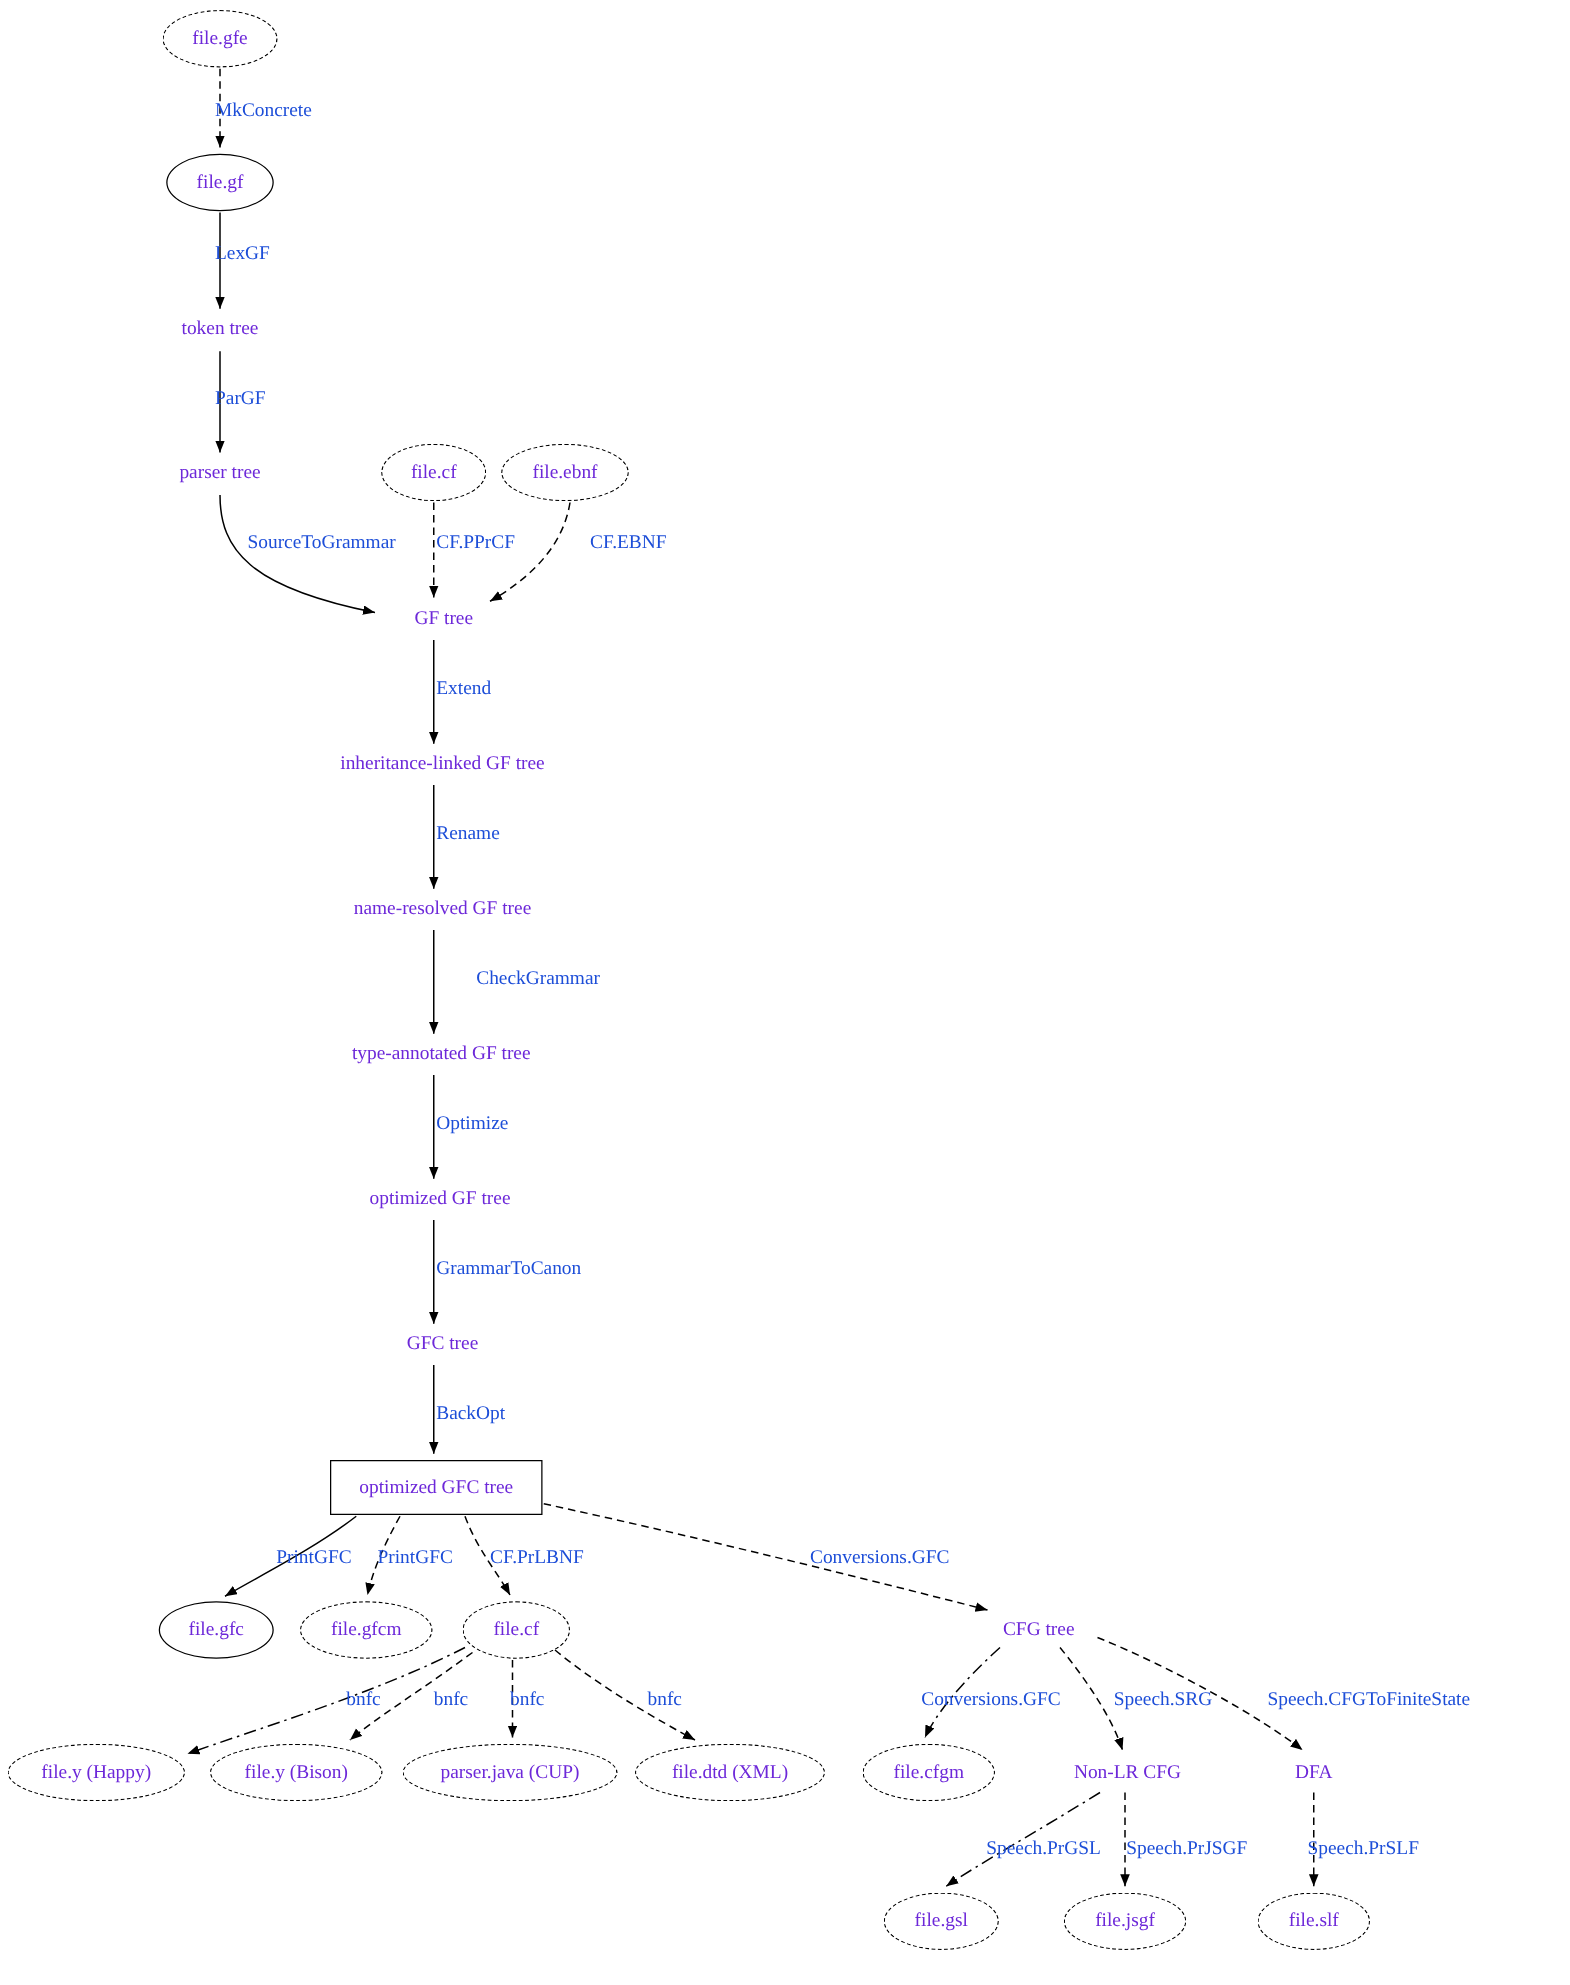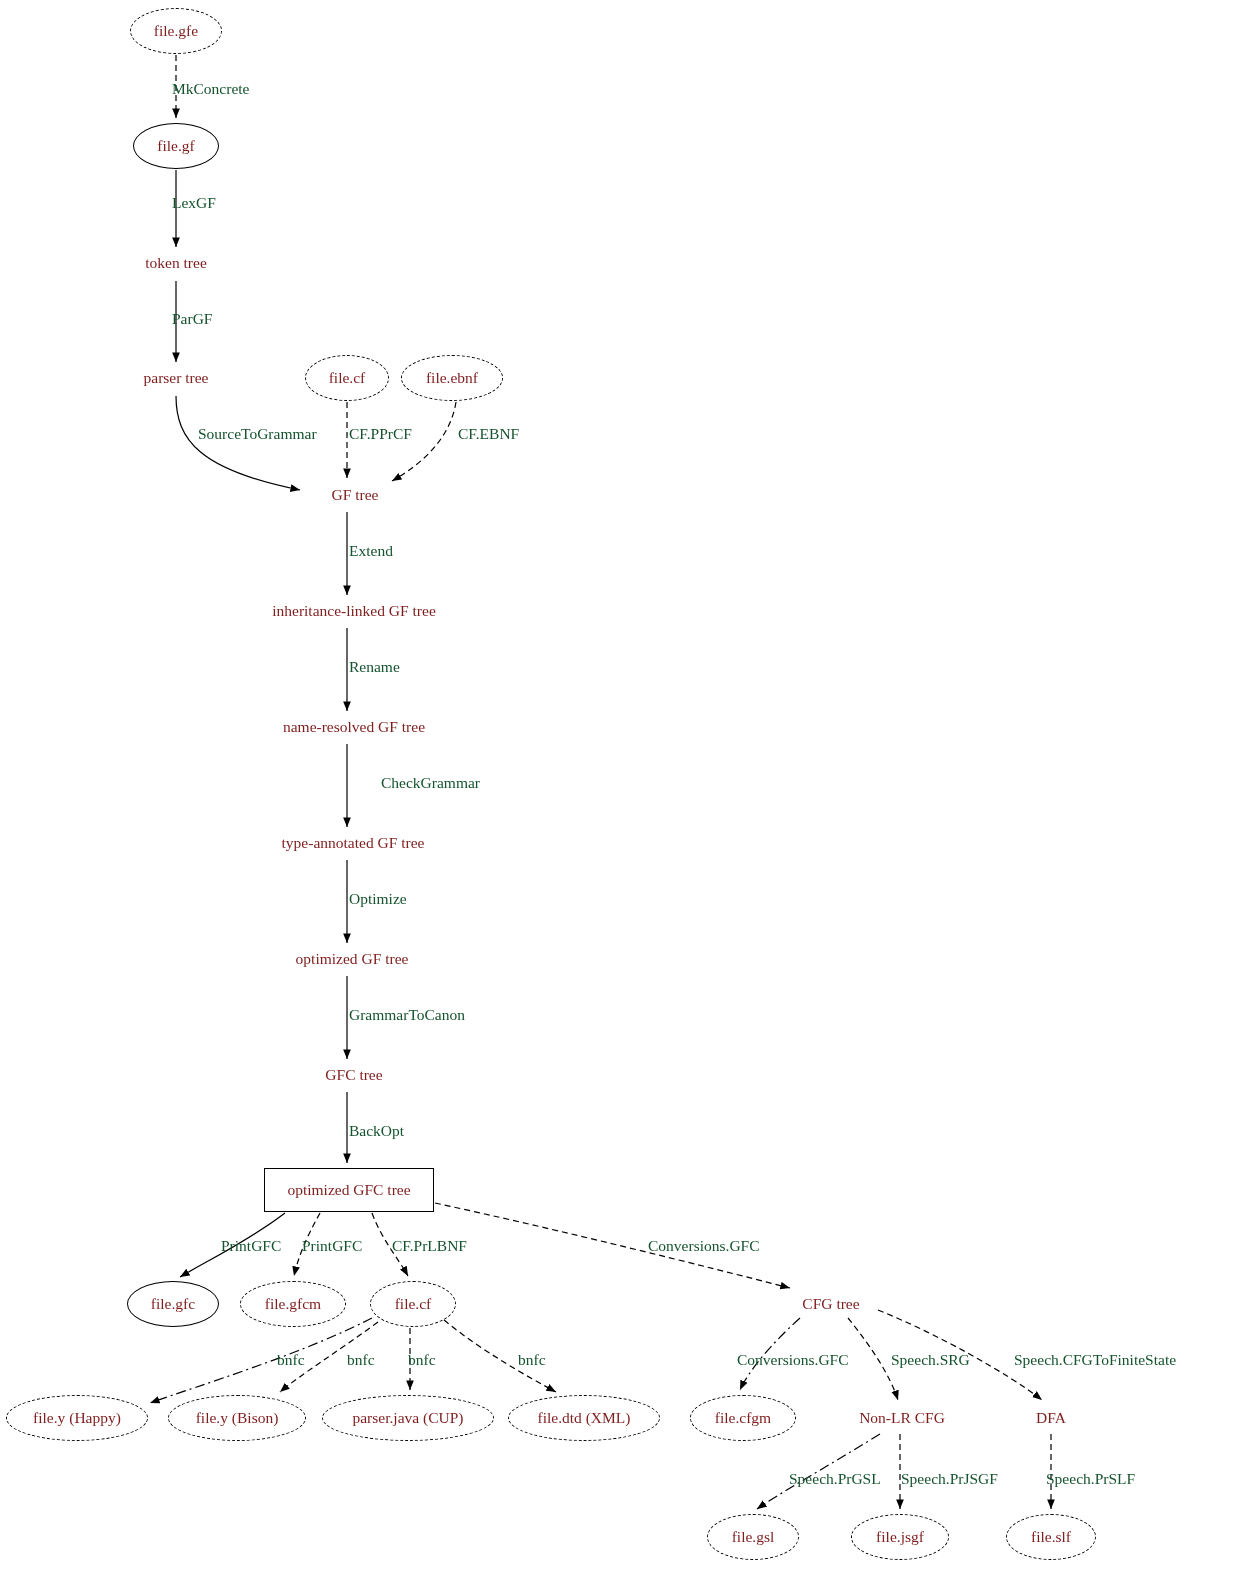"file.gfe" .node { color: #7f1d1d -> #6d28d9 }
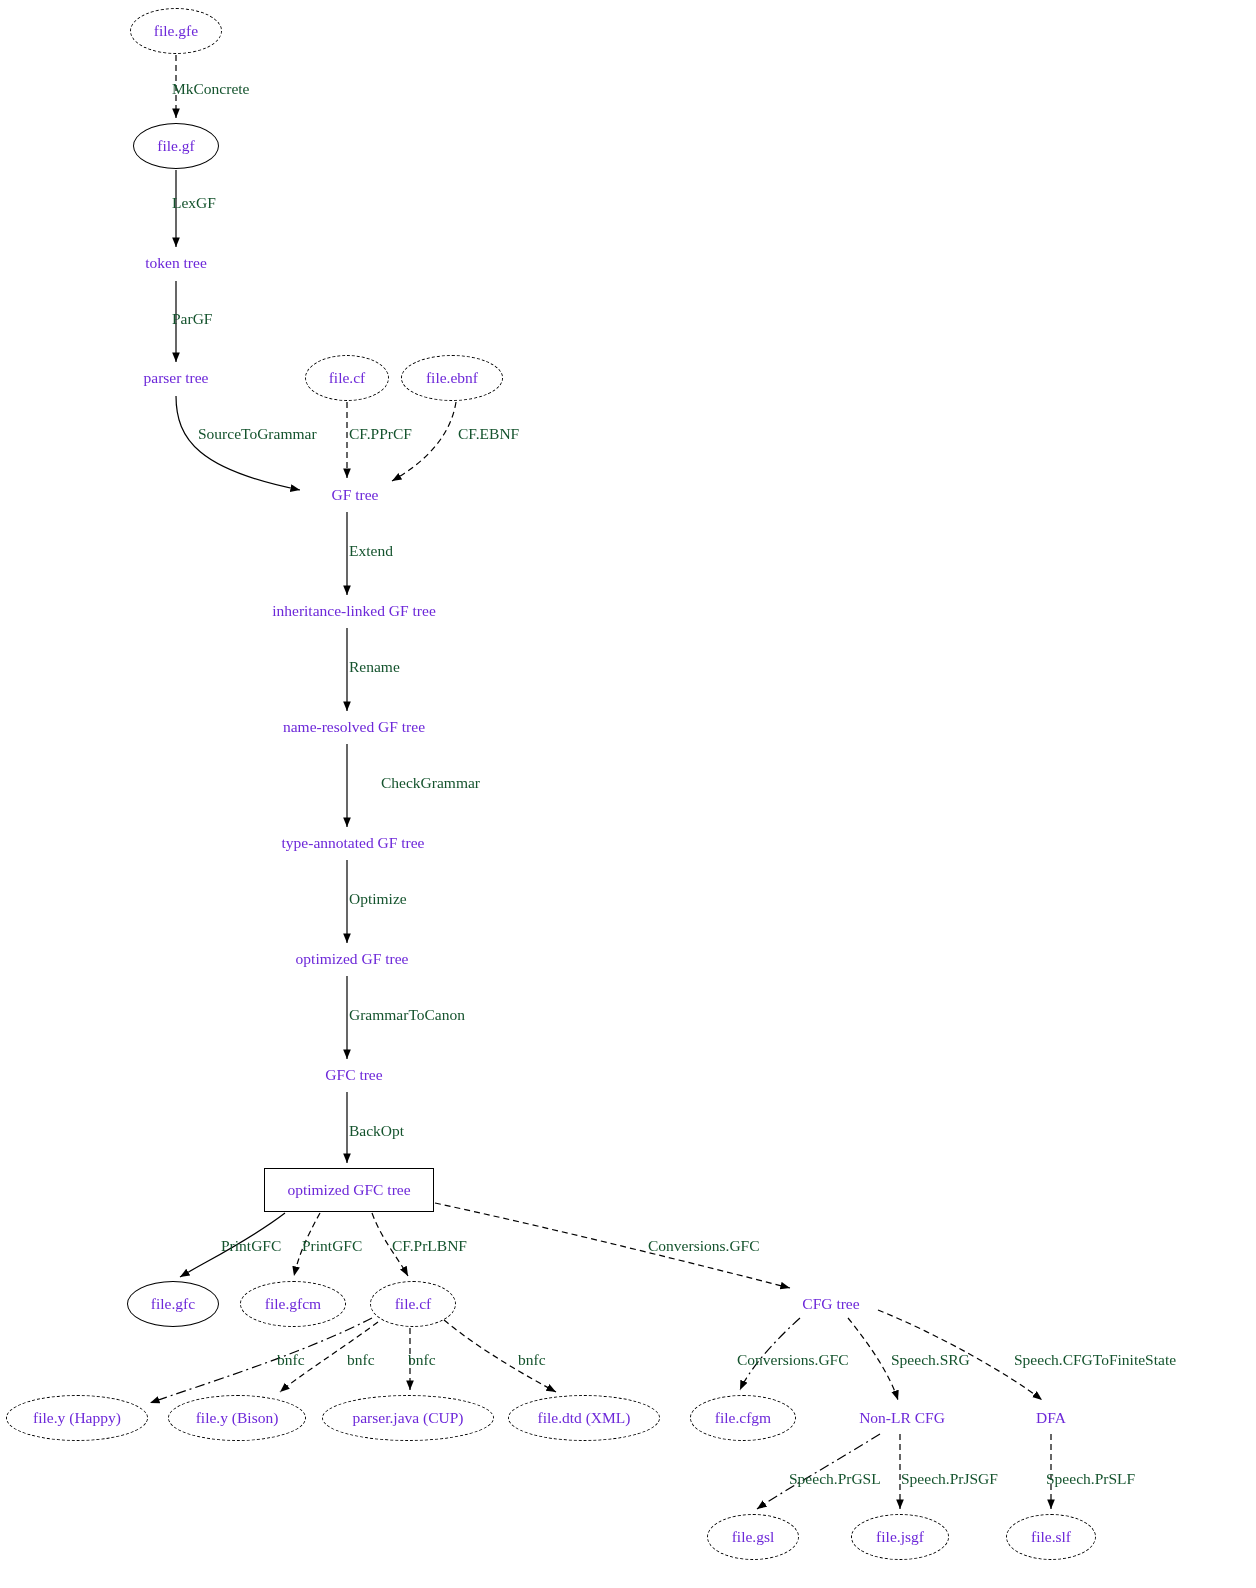"MkConcrete" .edge-label { color: #14532d -> #1d4ed8 }
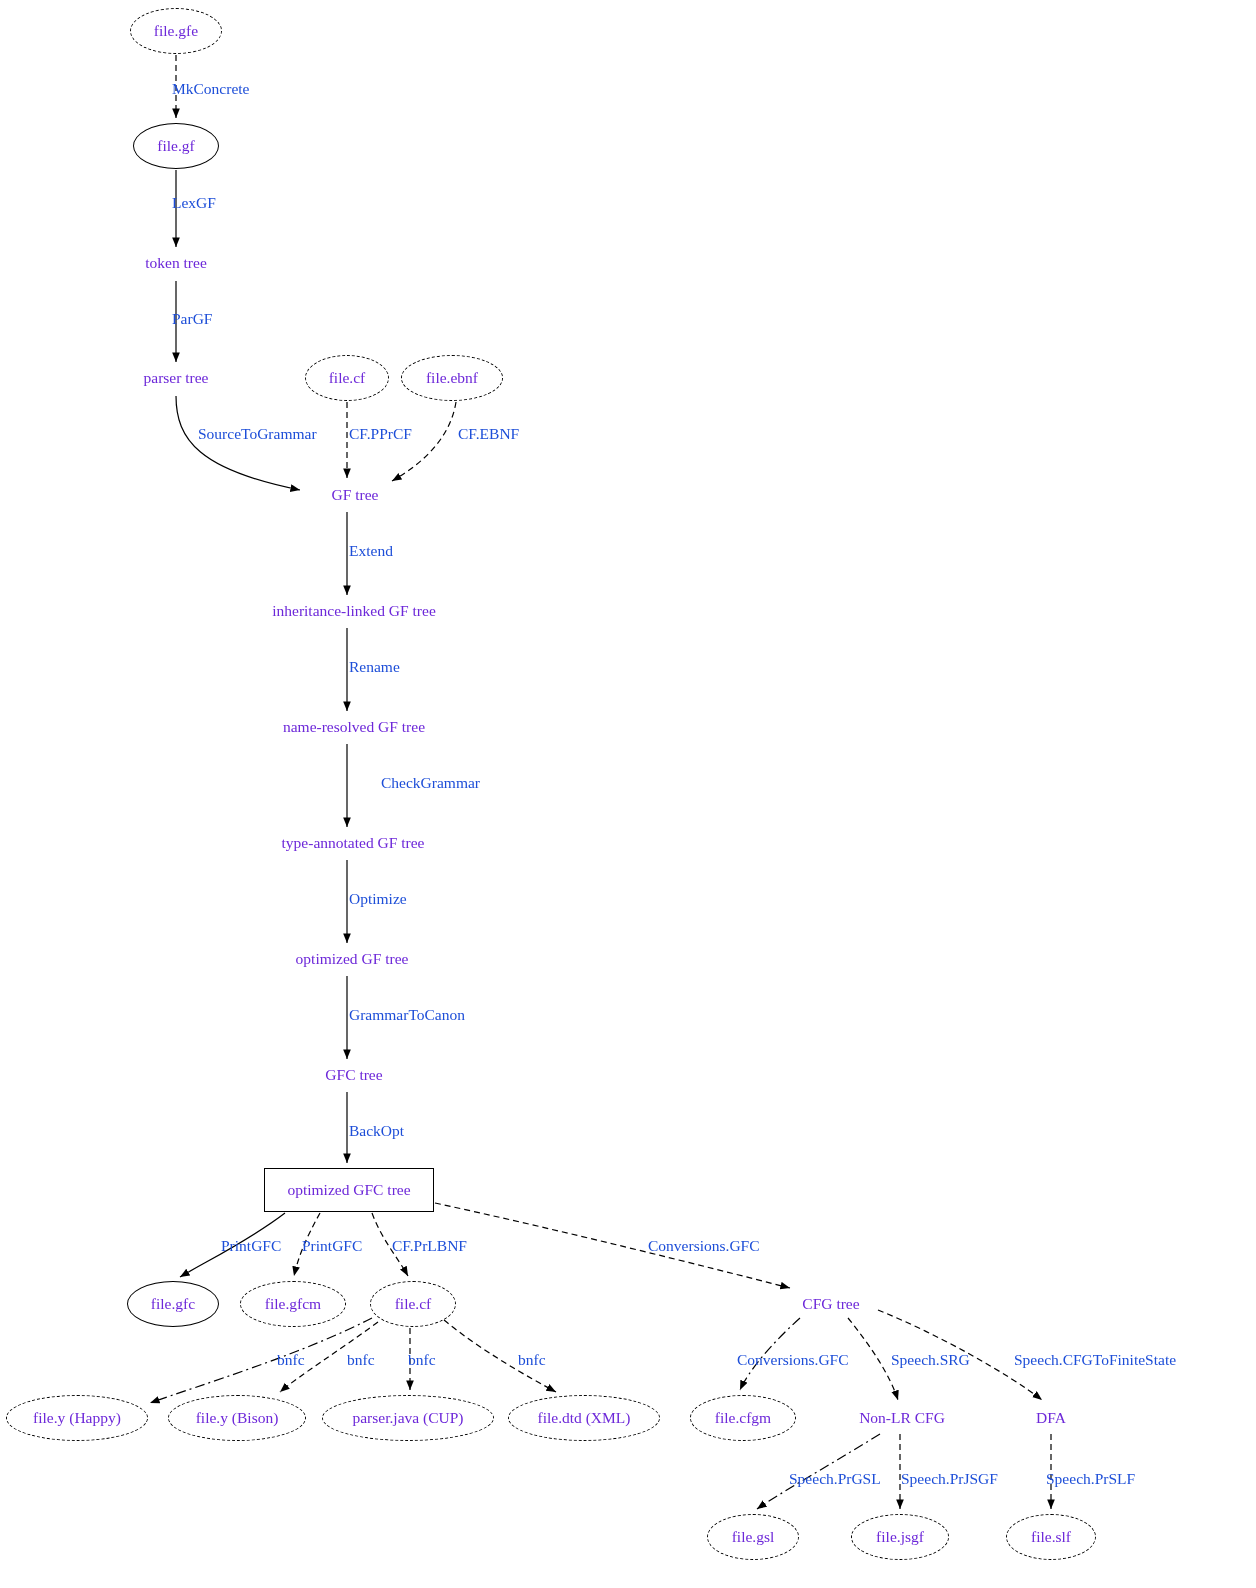"CF.EBNF" div.edge-label { left: 458px -> 472px }
